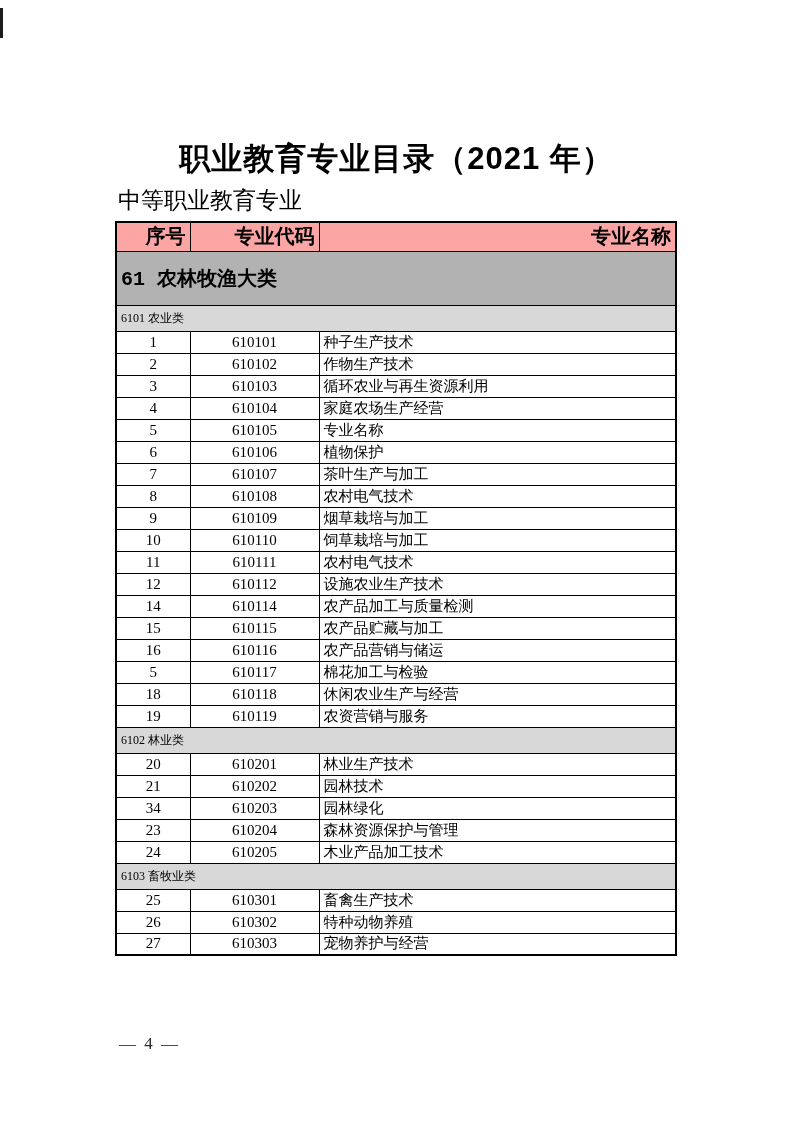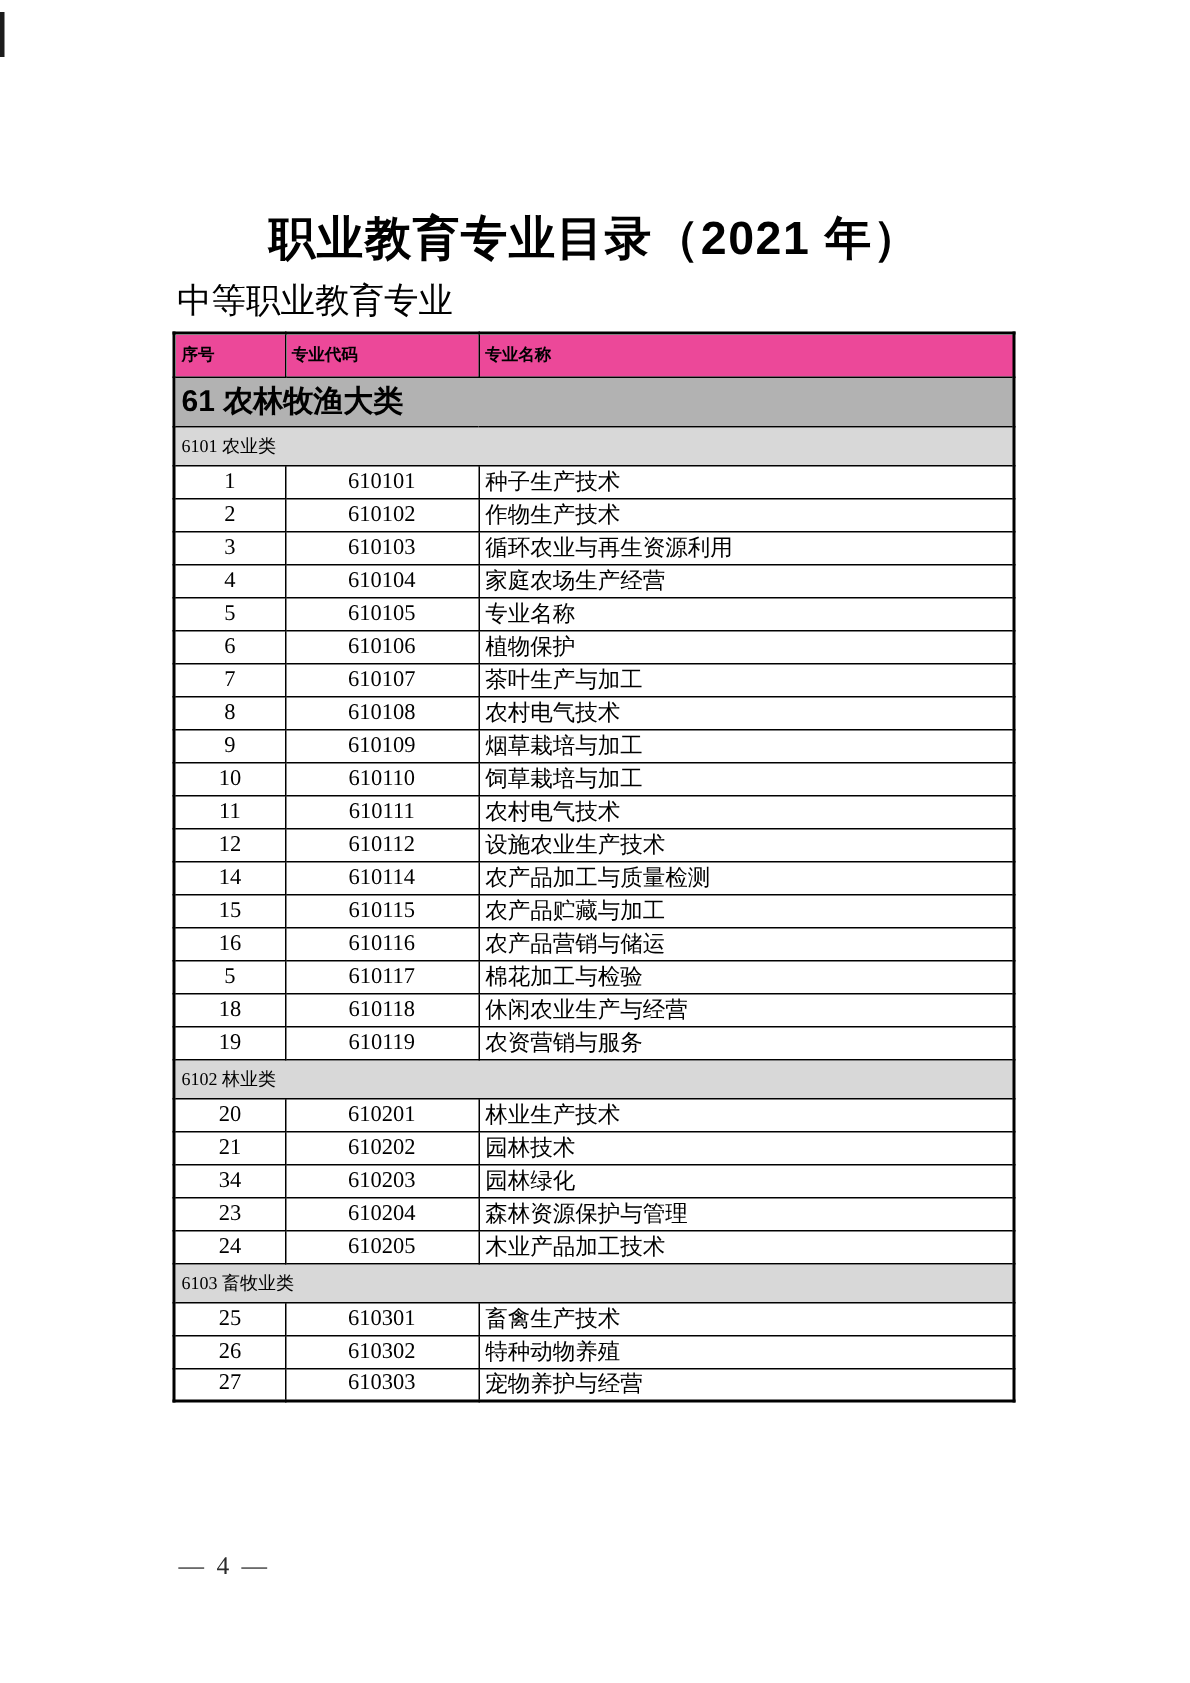"序号" thead th { background: #ec4899 -> #fca5a5; font-size: 11px -> 20px; text-align: left -> right }
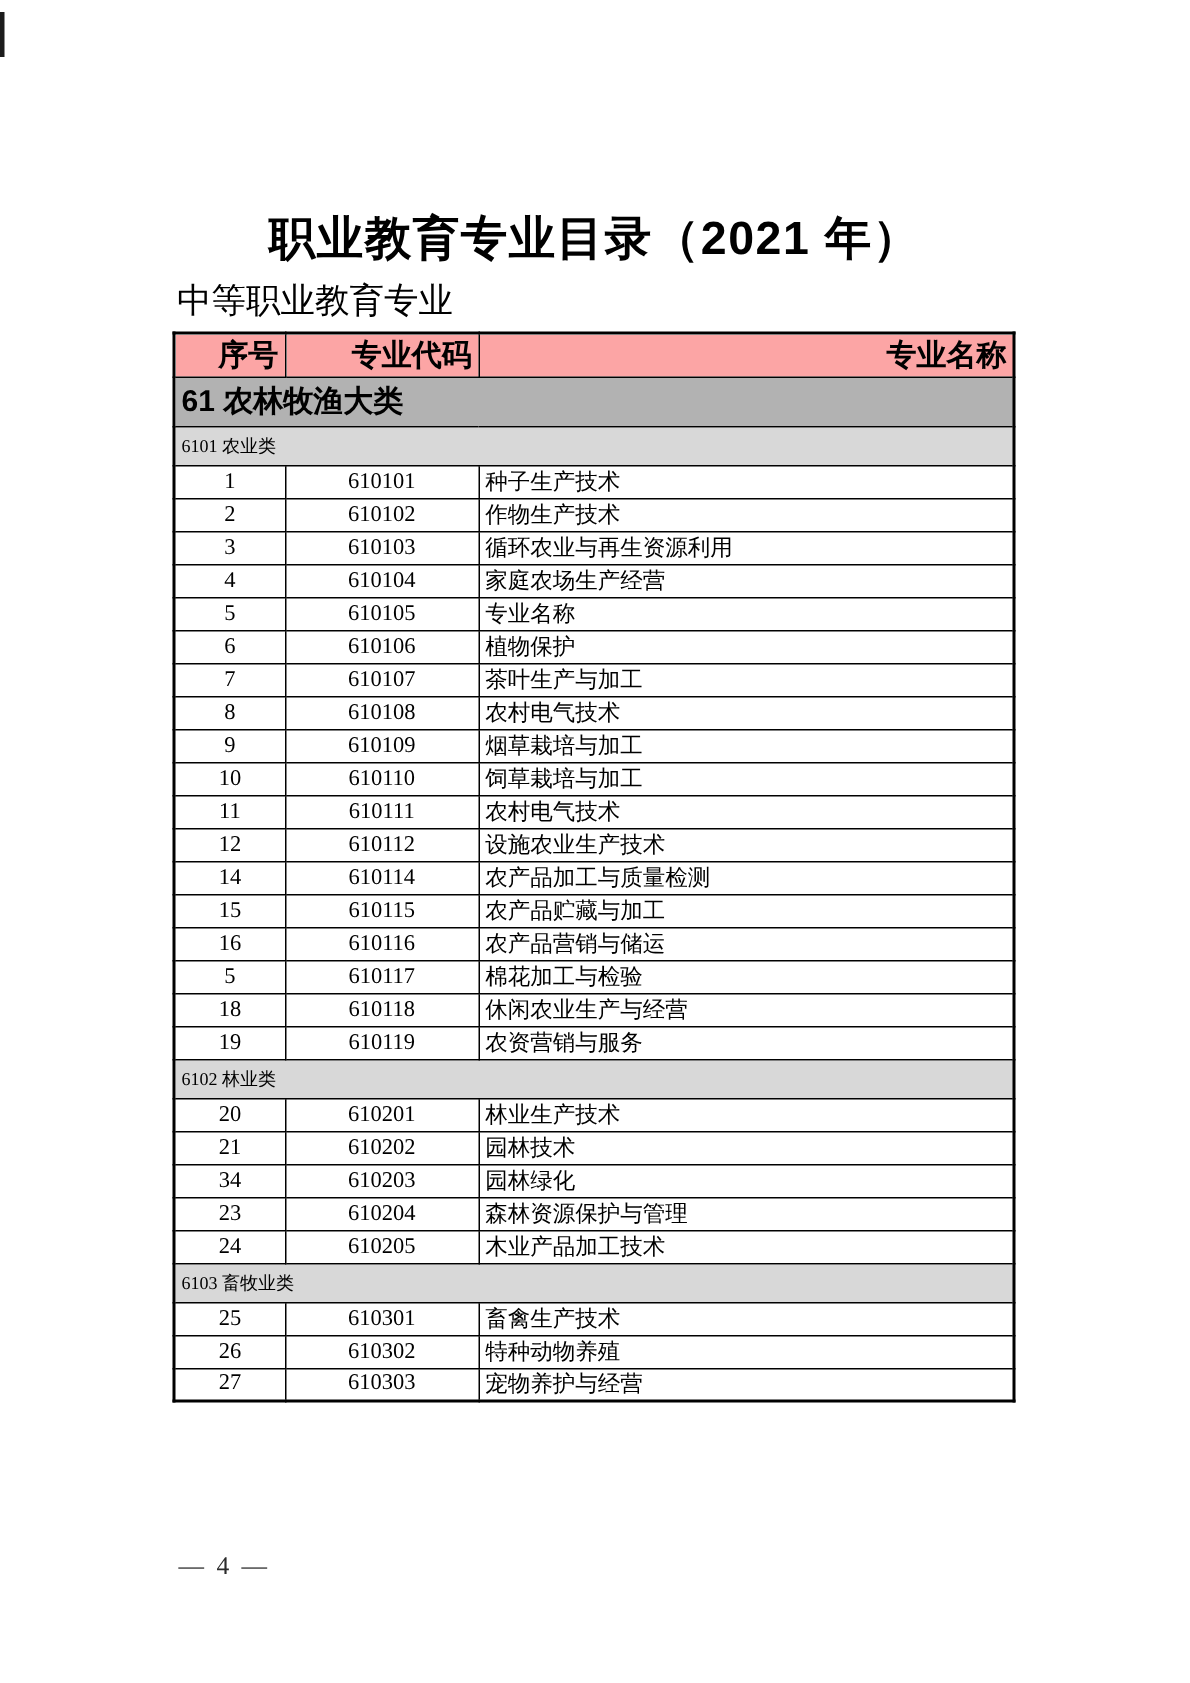"61 农林牧渔大类" td.major-cell { font-family: Liberation Sans, sans-serif -> Liberation Mono, monospace; height: 33px -> 54px }
